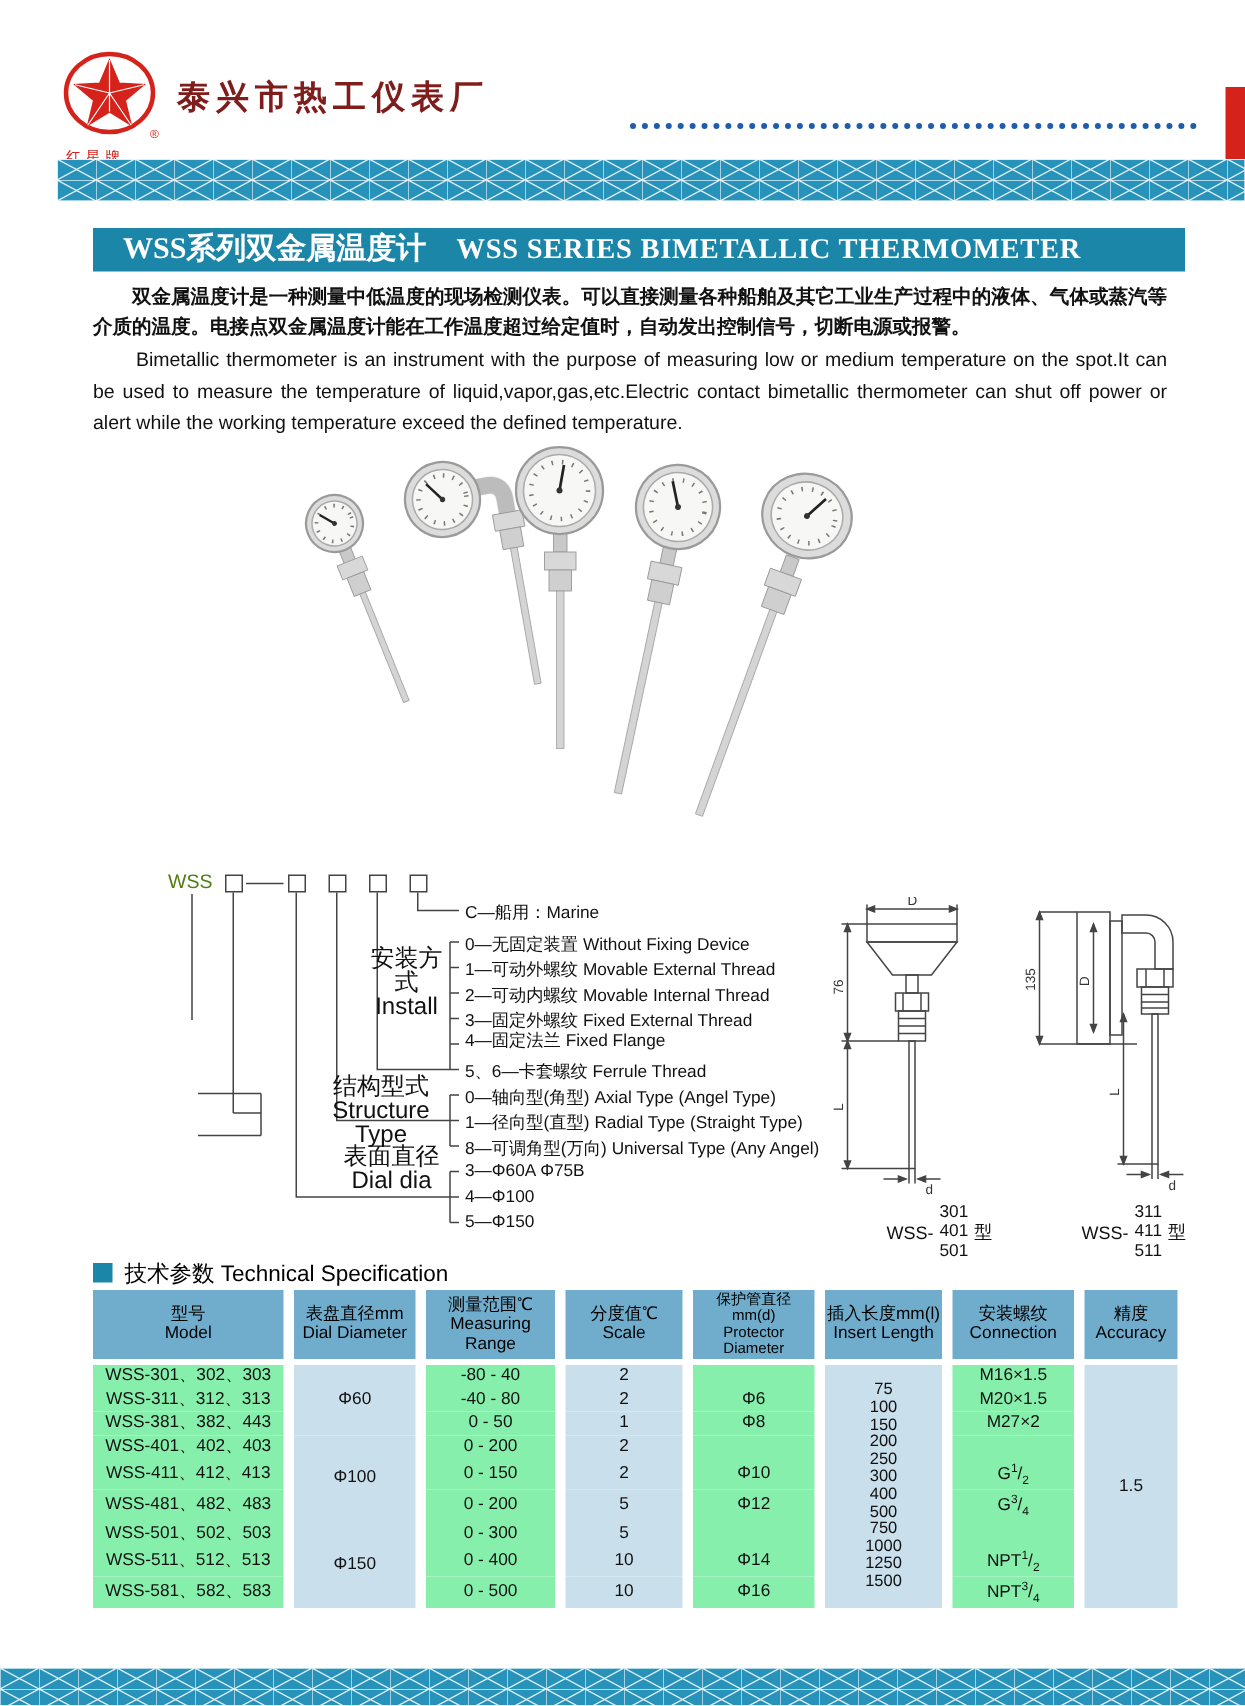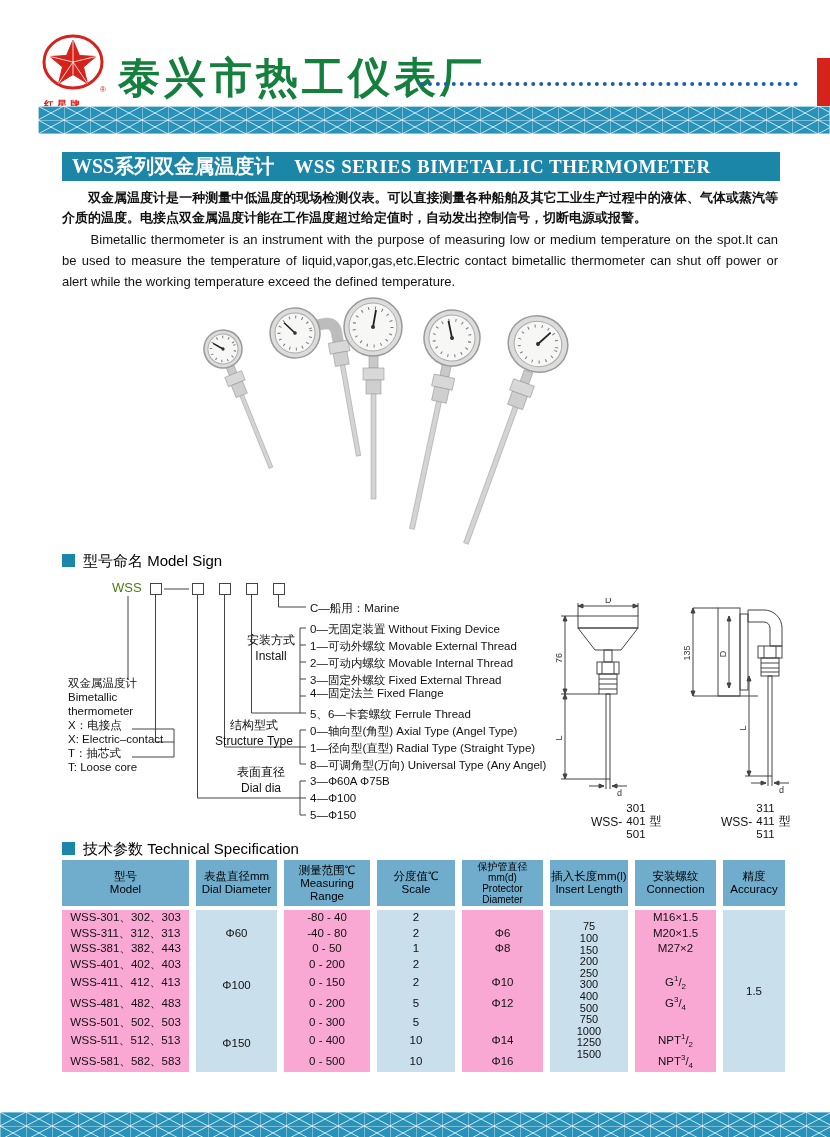"泰兴市热工仪表厂" .company { color: #15803d -> #7f1d1d; font-size: 42px -> 22px }
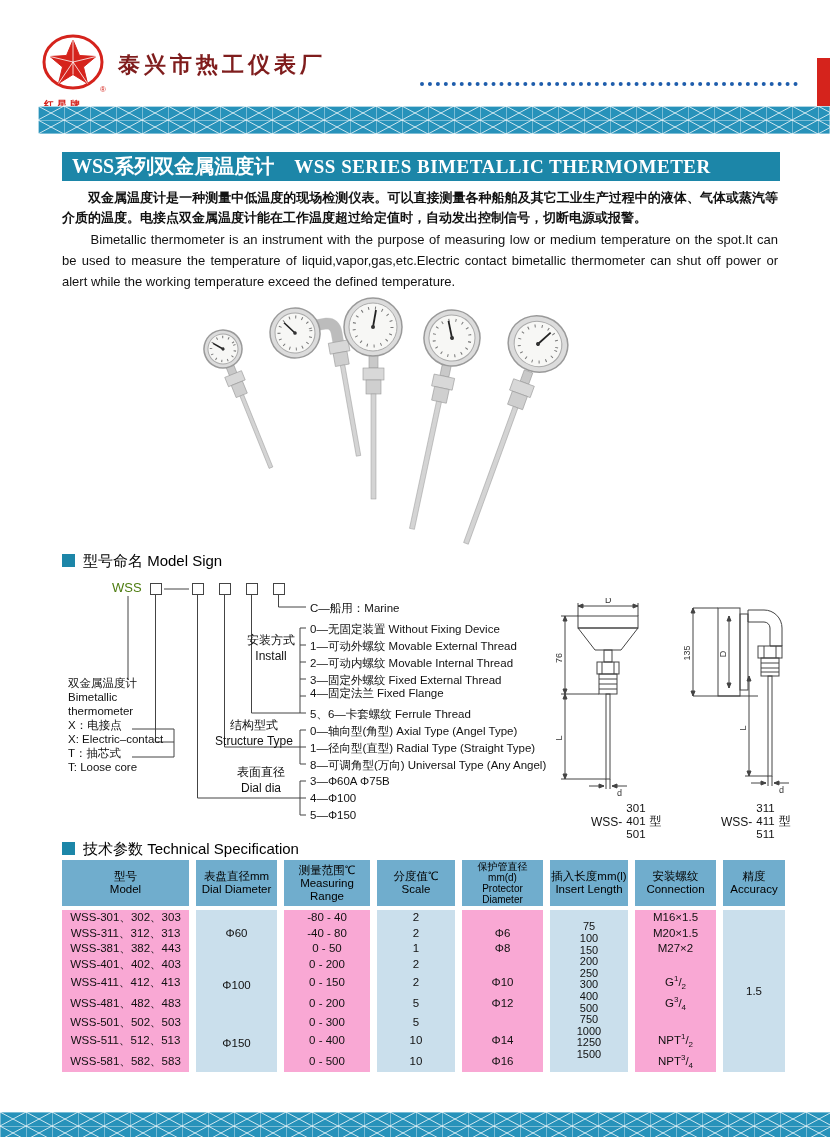"红星牌" .brand { font-weight: bold -> normal }
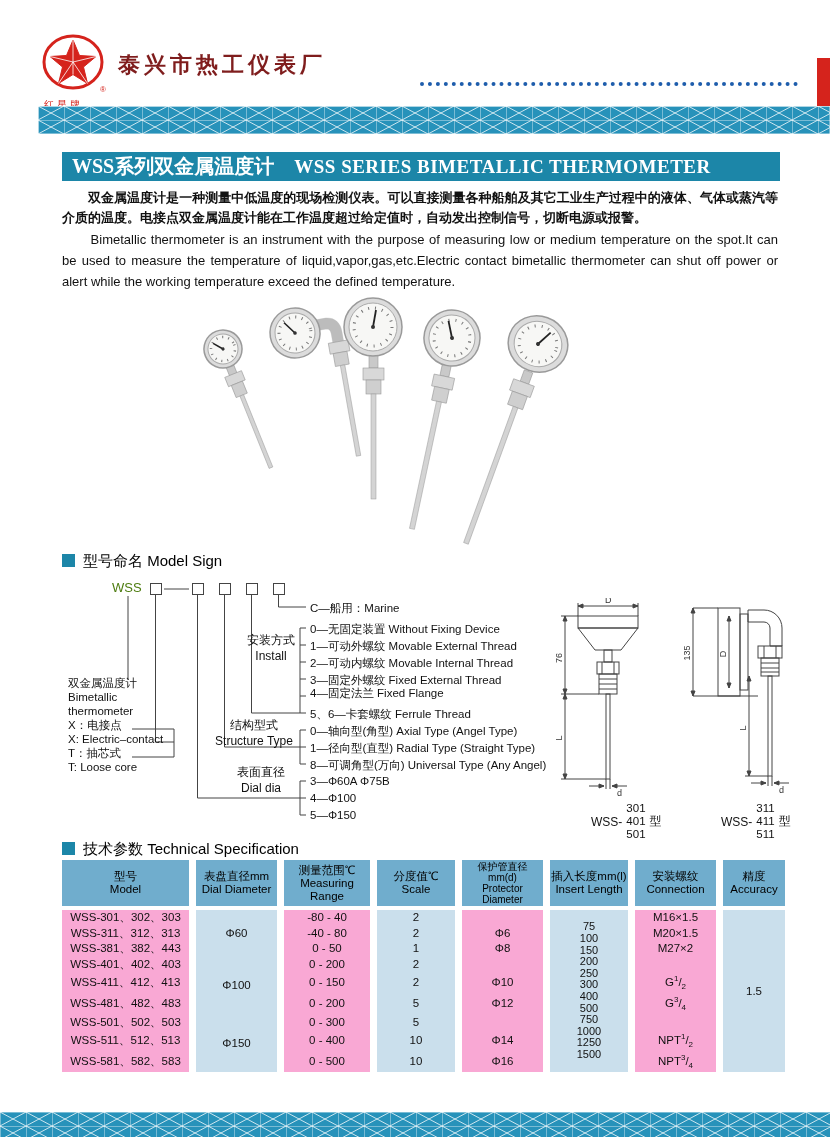"WSS系列双金属温度计 WSS SERIES BIMETALLIC" .titlebar { padding-left: 10px -> 20px }
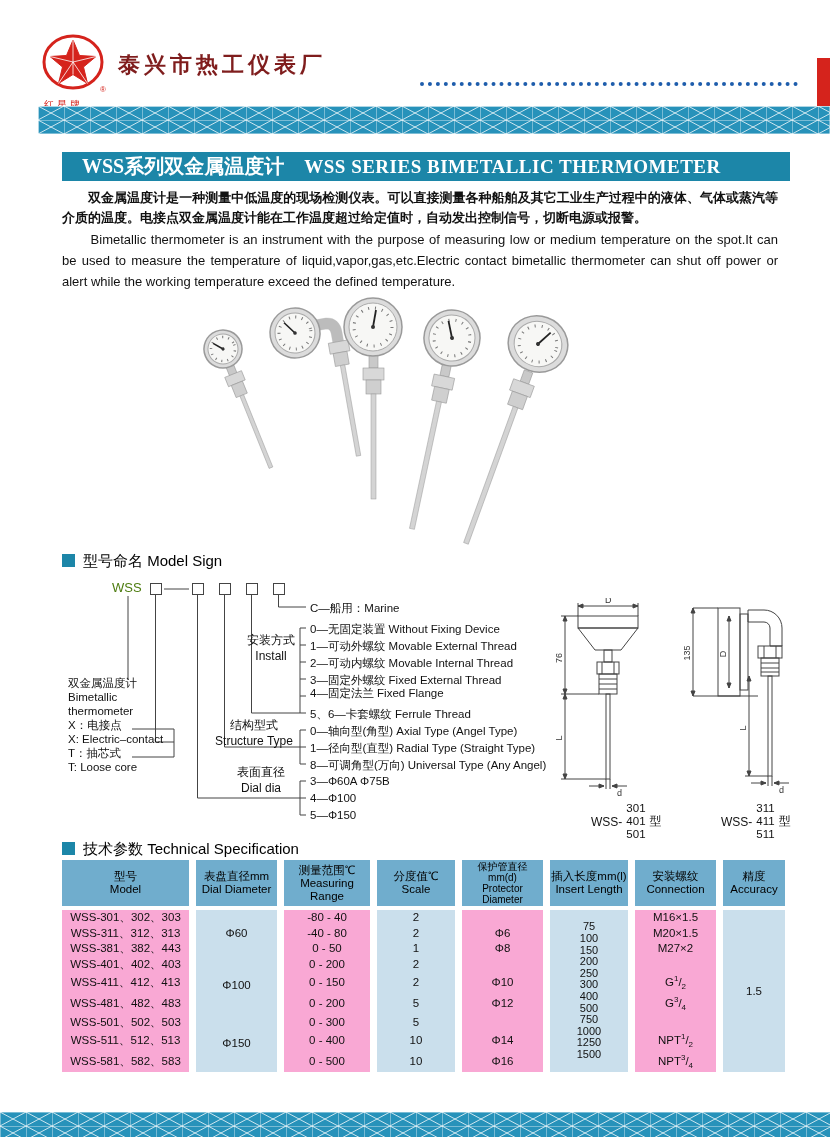"型号命名 Model Sign" div.sec-head { html: <div> <span></span> <span>型号命名 Model Sign</span> </div> -> none }
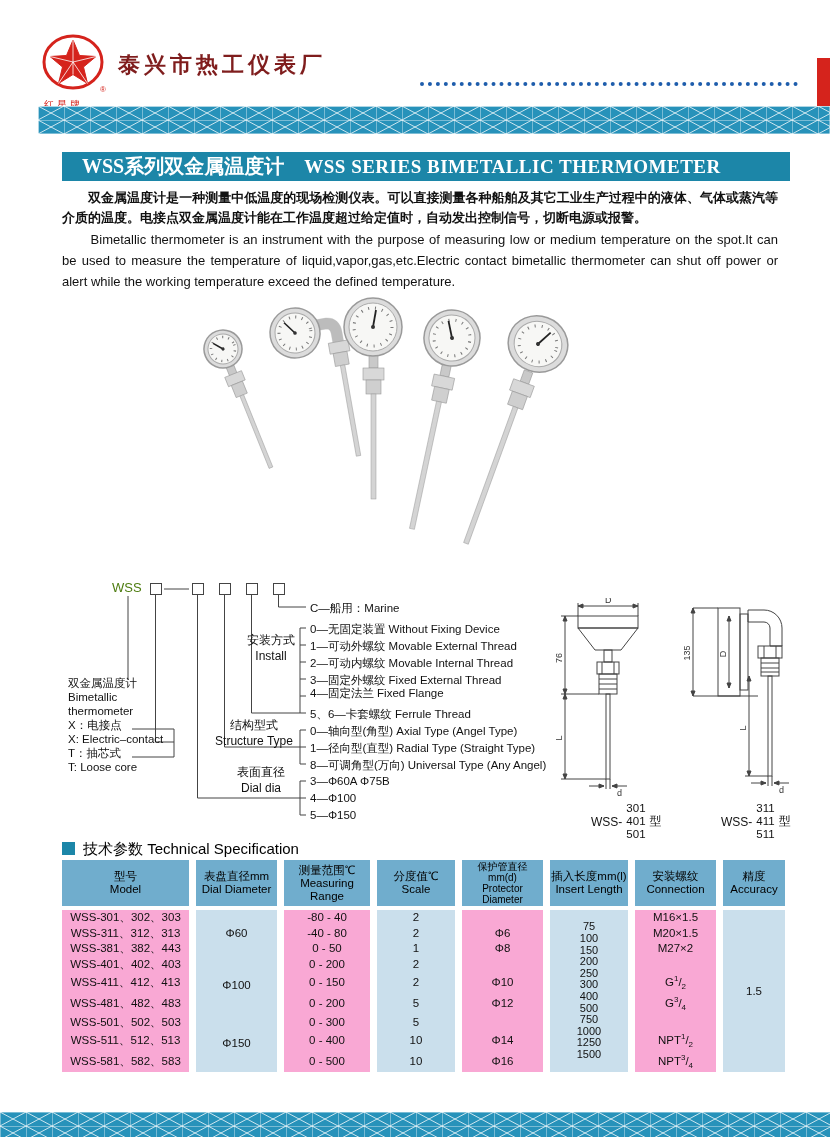"安装方式" .ms-mid { font-size: 12px -> 16px }
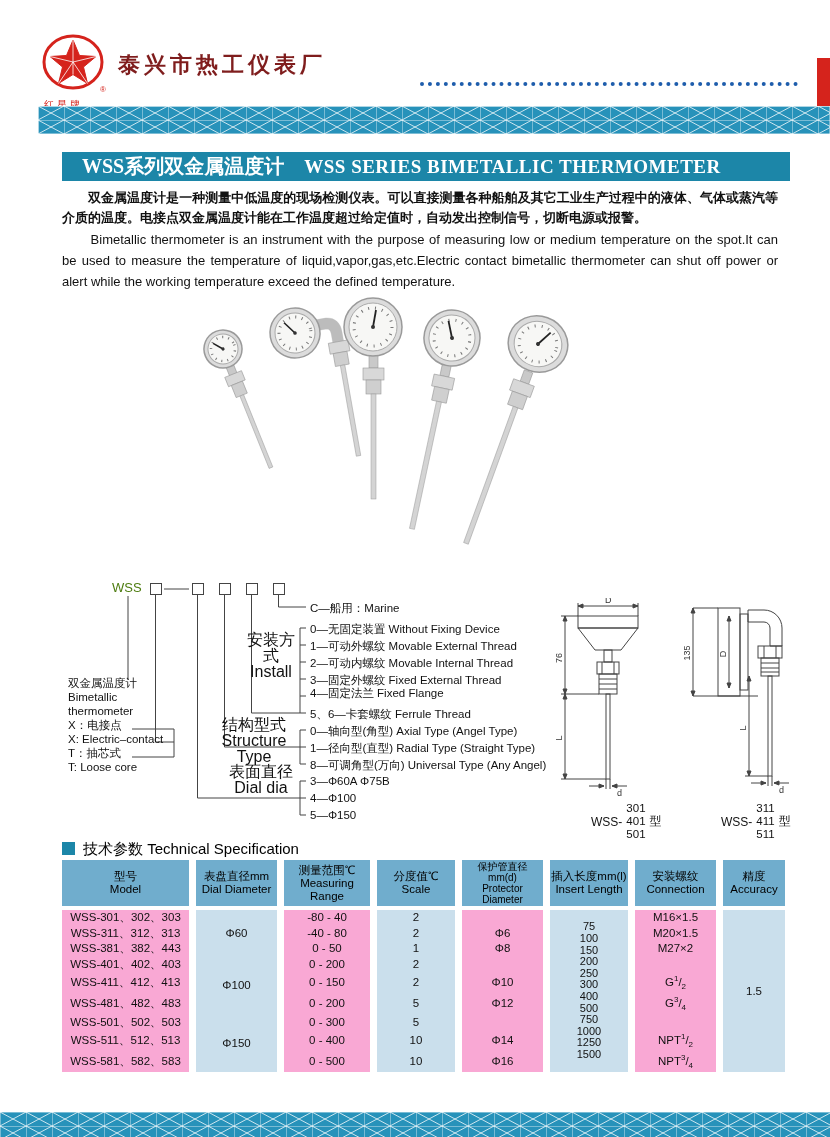"双金属温度计" div.ms-left { html: <div>双金属温度计 Bimetallic thermometer X：电接点 X: Electric–contact T：抽芯式 T: Loose core</div> -> none }
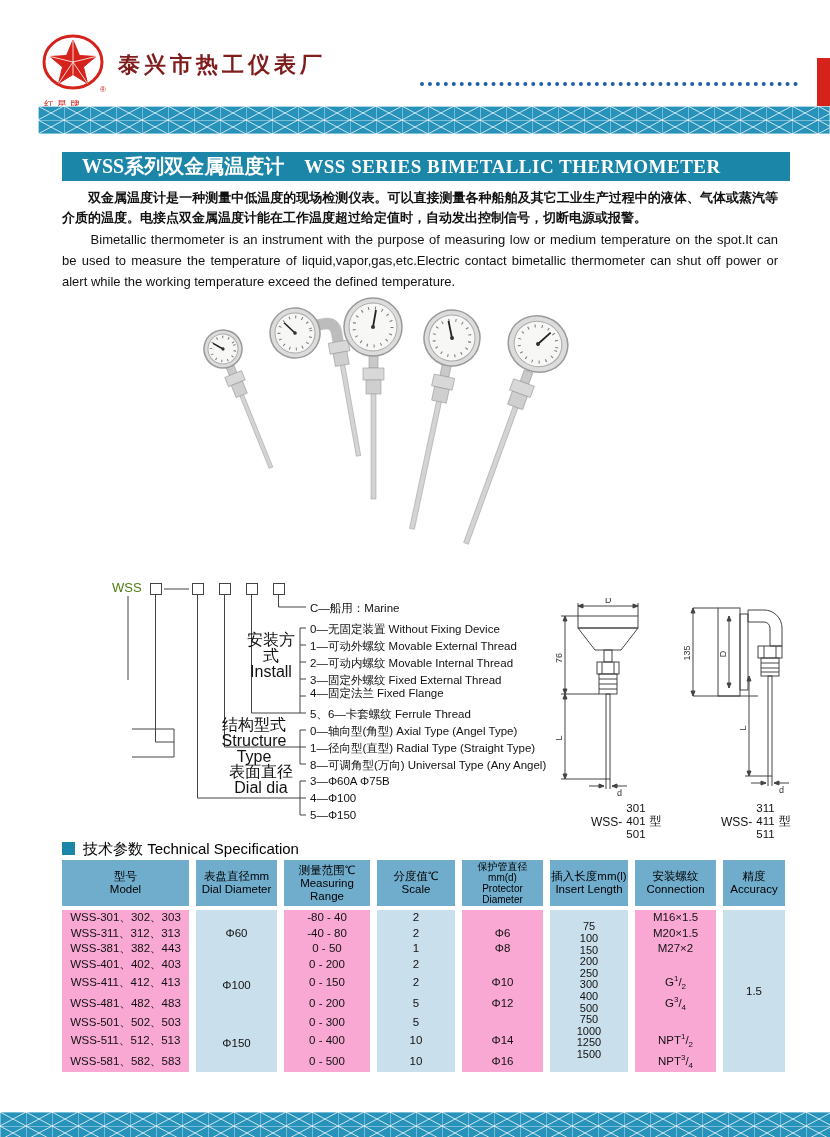"WSS-301、302、303" td.g { background: #f9a8d4 -> #86efac }
